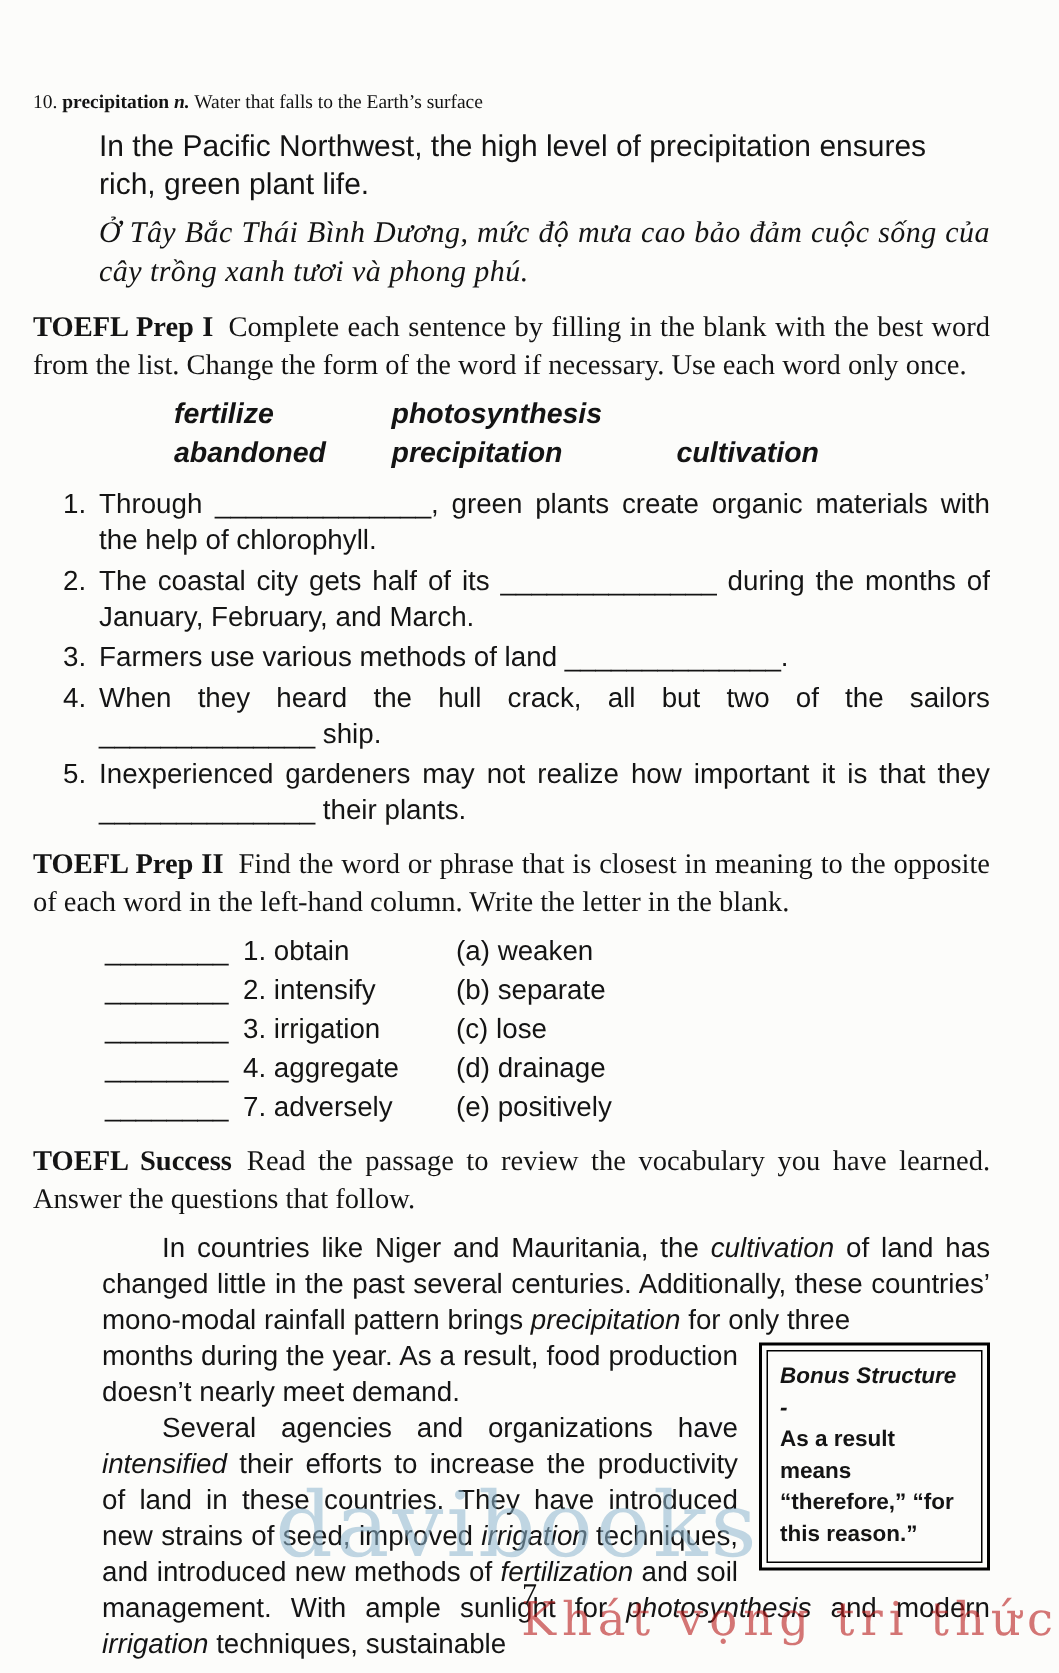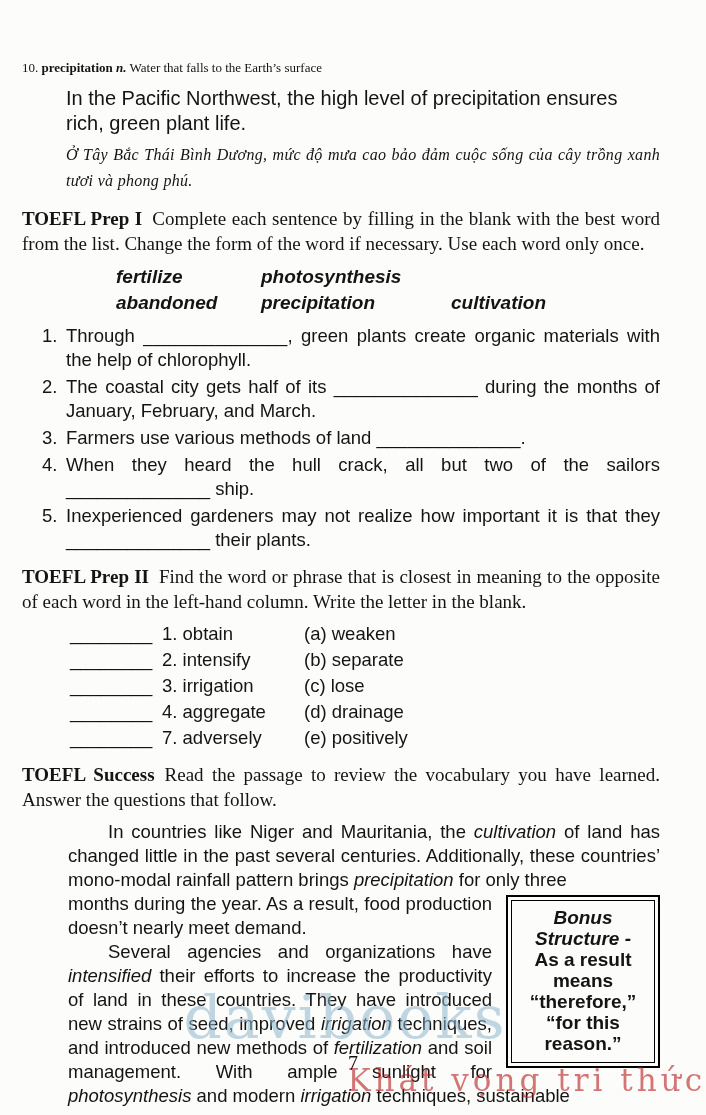"Ở Tây Bắc Thái Bình" .example-vi { font-size: 16px -> 20px }
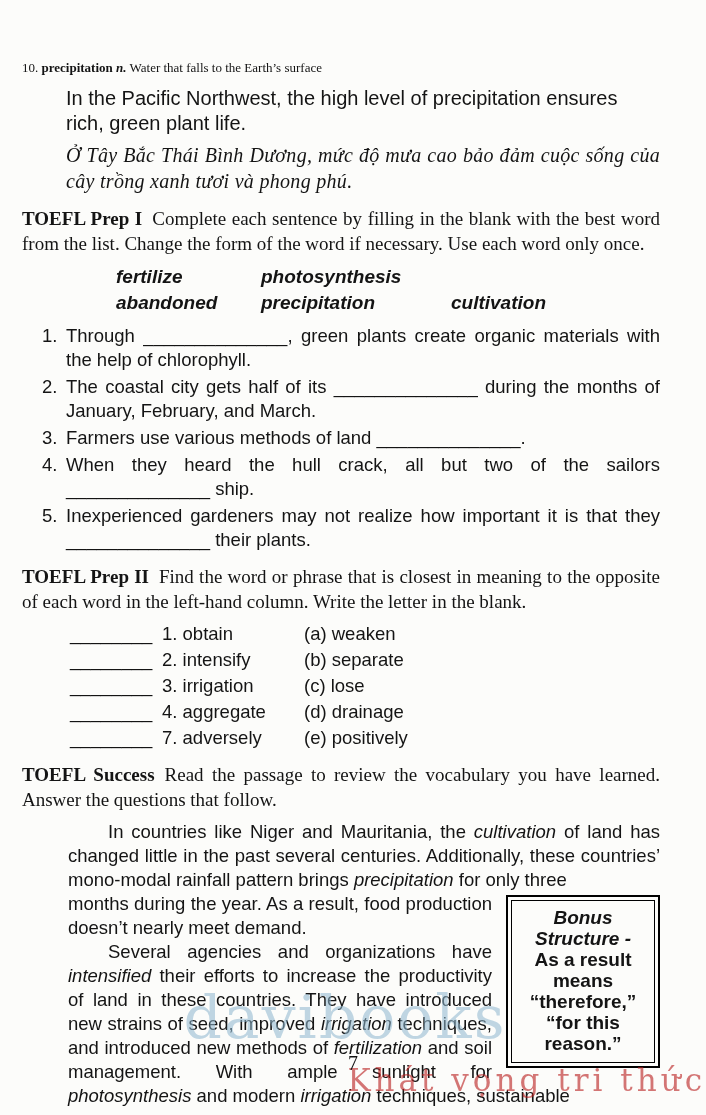"Bonus Structure -" .bonus-inner { font-size: 19px -> 15px; text-align: center -> left }
